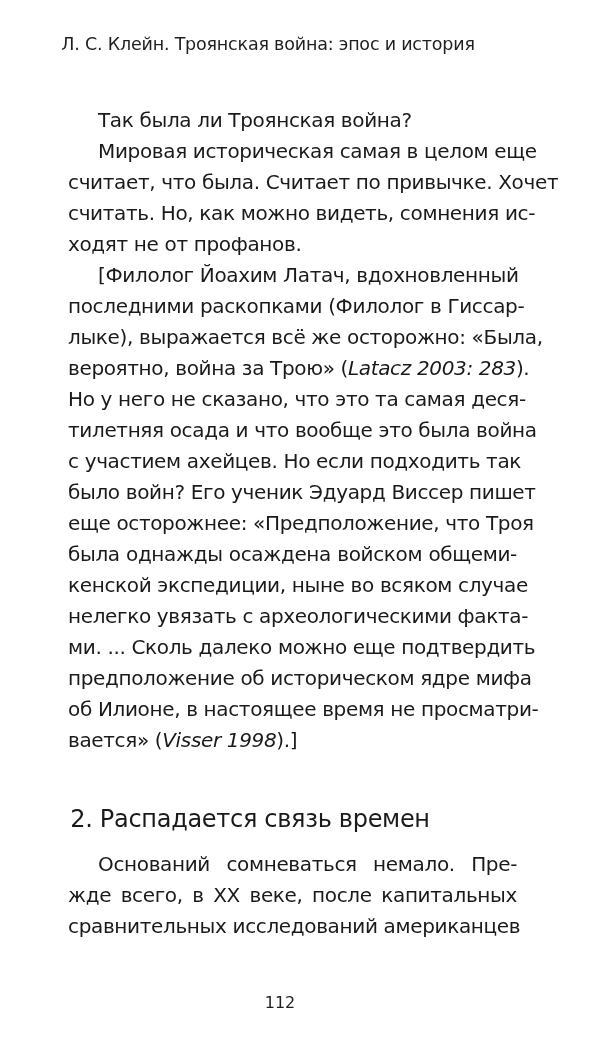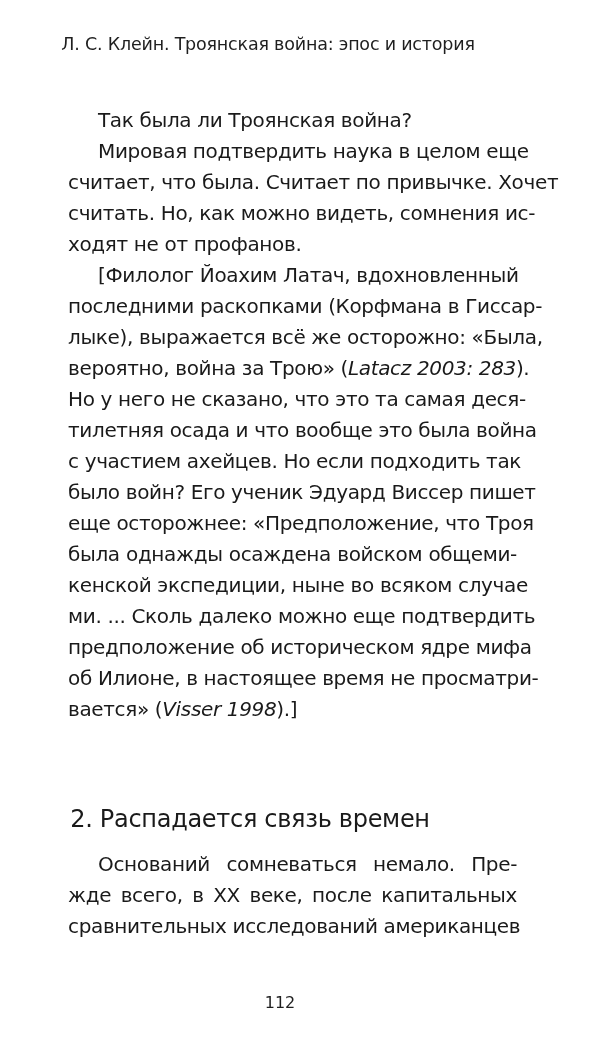"Мировая подтвердить наука в целом" span.line { text: подтвердить наука -> историческая самая }
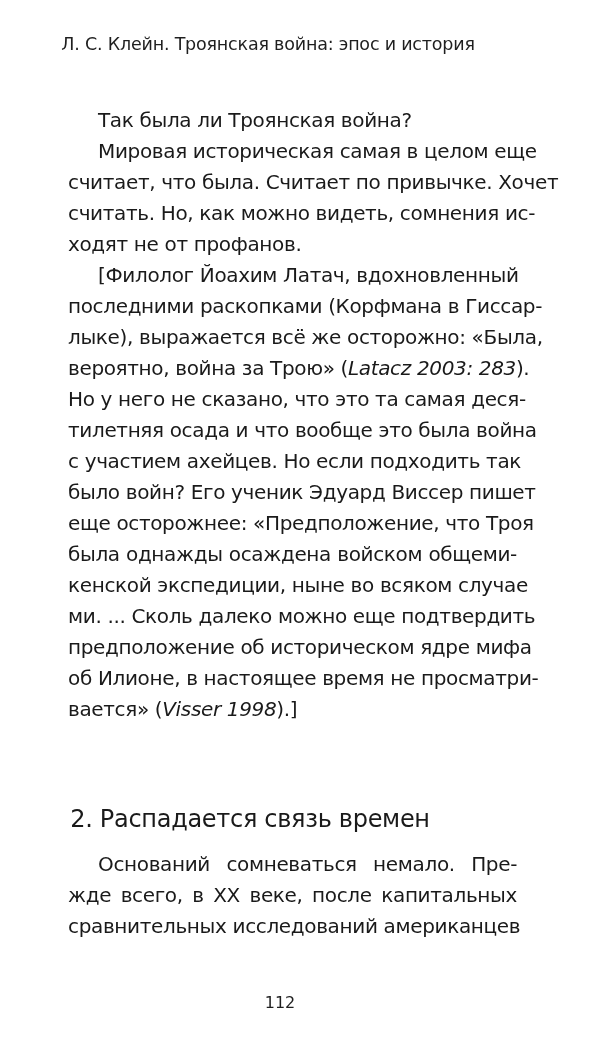"последними раскопками (Корфмана в" span.line { text: Корфмана -> Филолог }
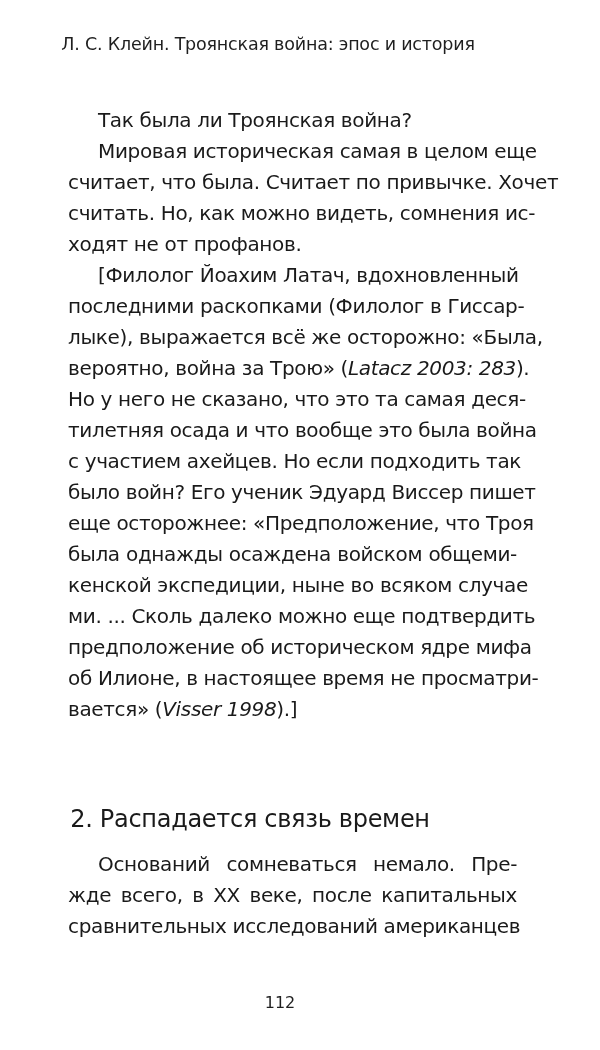"нелегко увязать с археологическими" span.line { html: none -> <span>нелегко увязать с археологическими факта-</span> }
